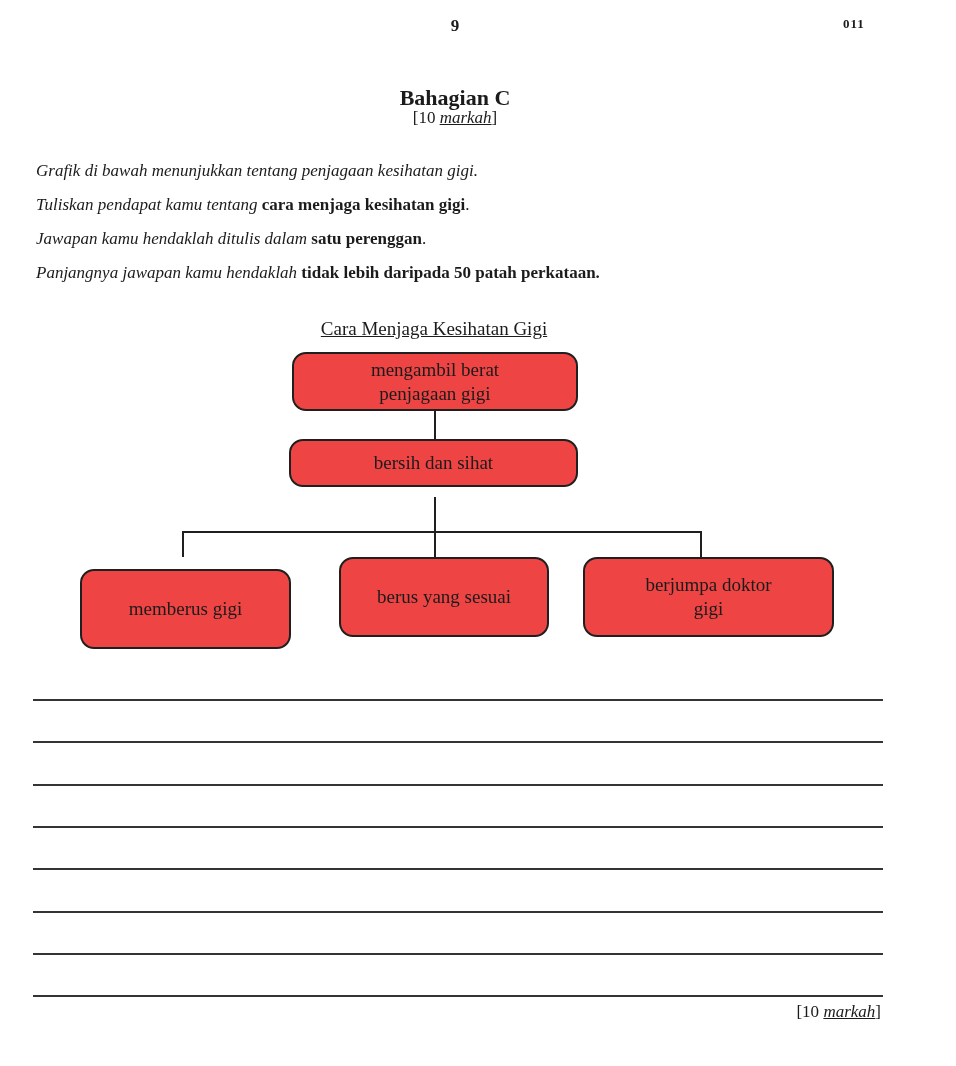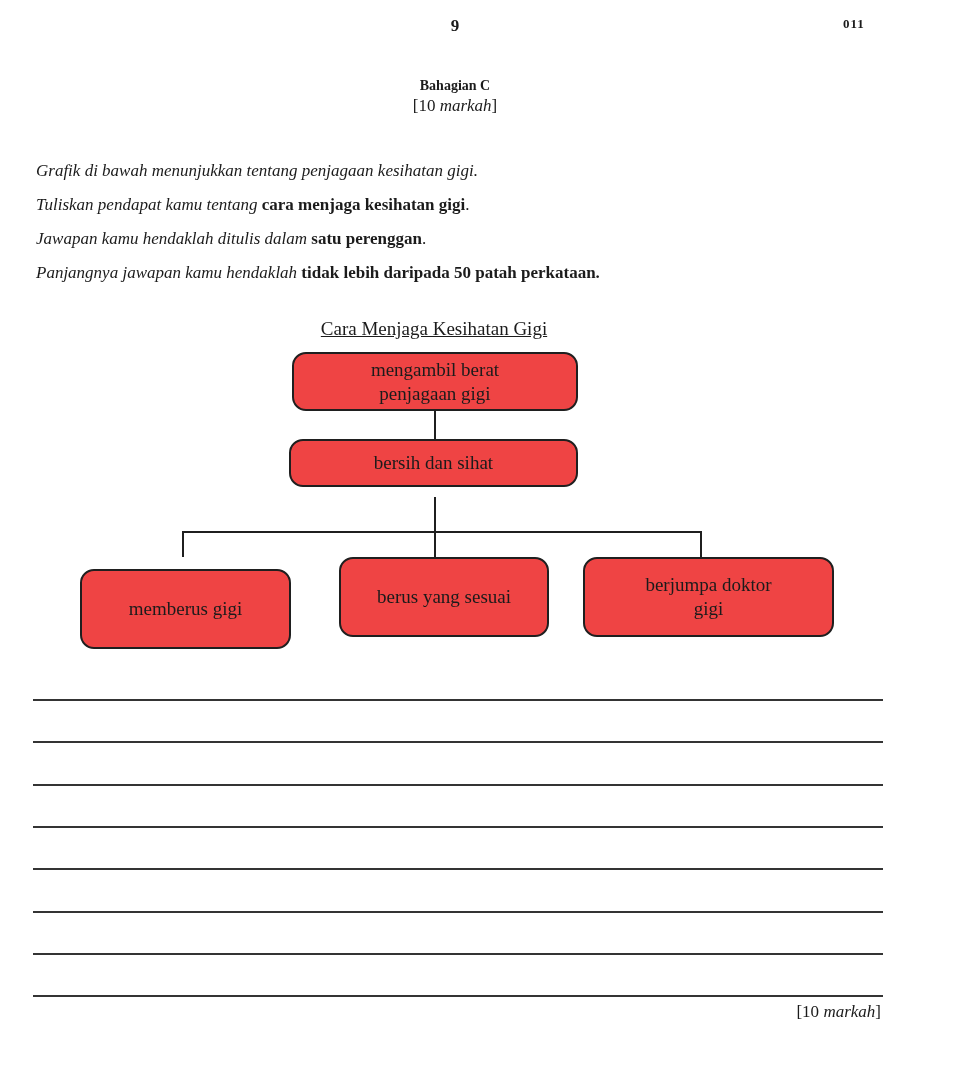"Bahagian C" .section-title { font-size: 14px -> 22px; margin-top: none -> 12px }
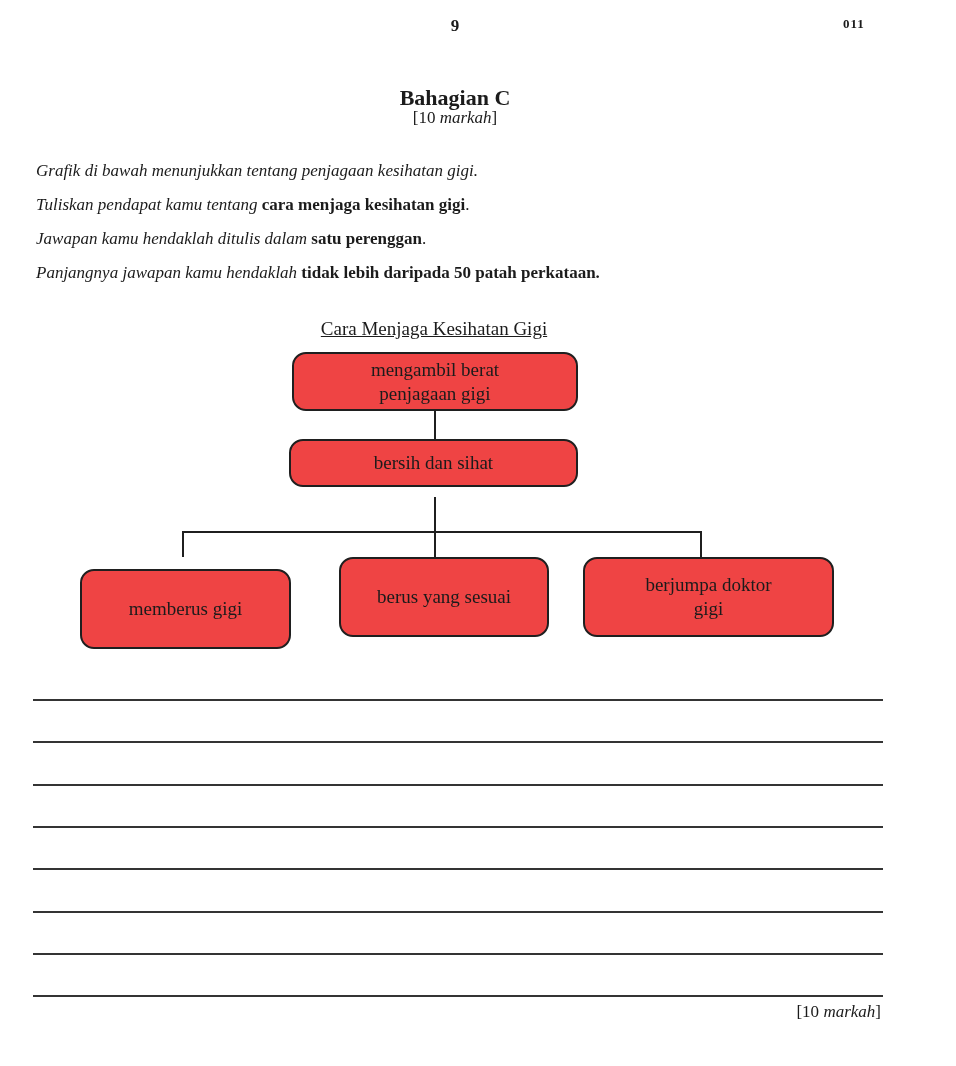"markah" .it { text-decoration: none -> underline }
